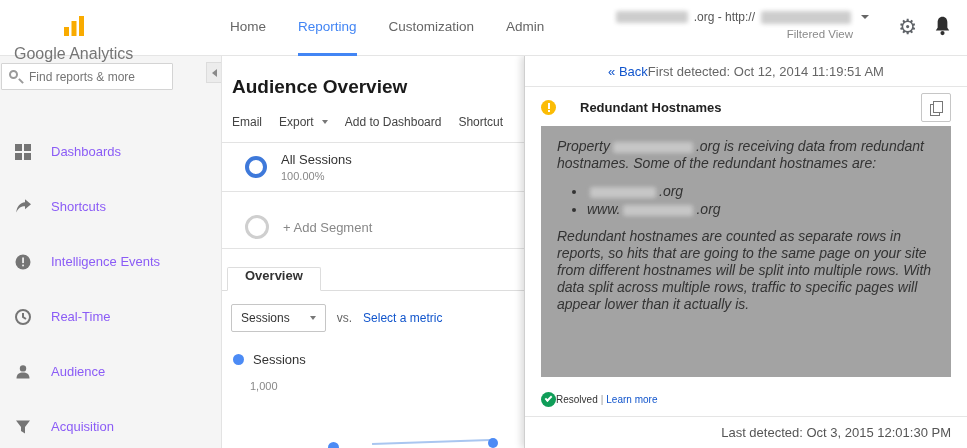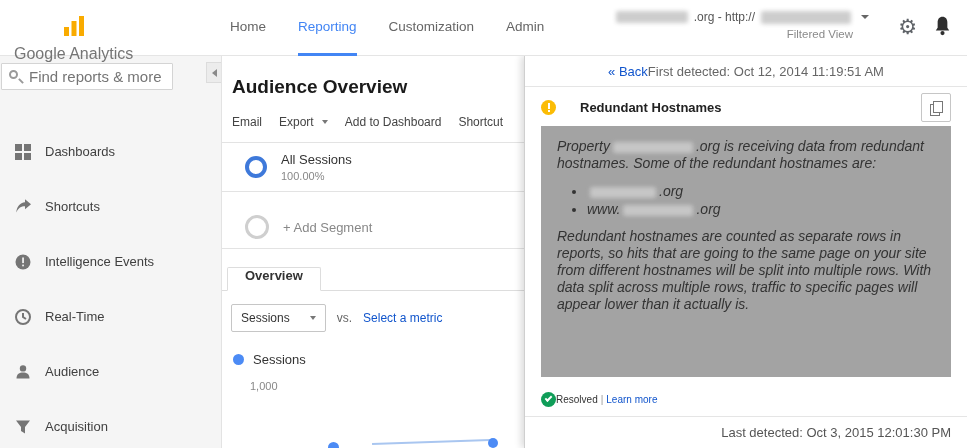"Find reports & more" .search input { font-size: 15px -> 12px }
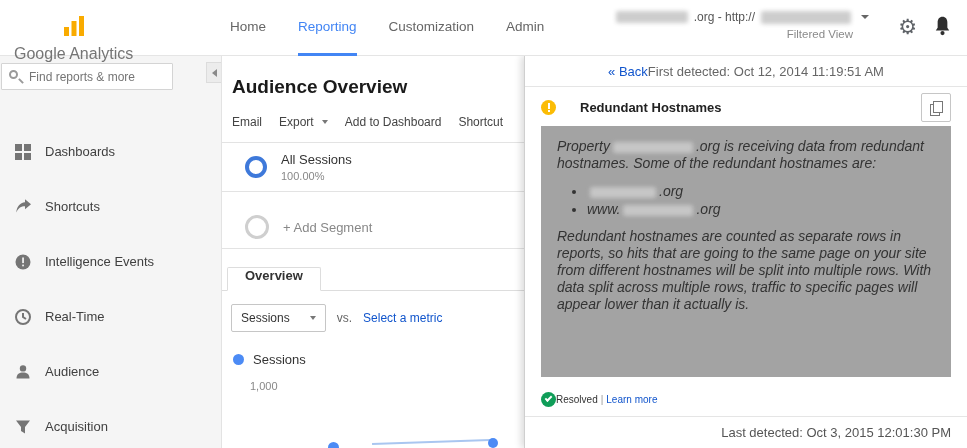"Dashboards" .side-item { color: #404040 -> #8b5cf6; gap: 13px -> 19px }
